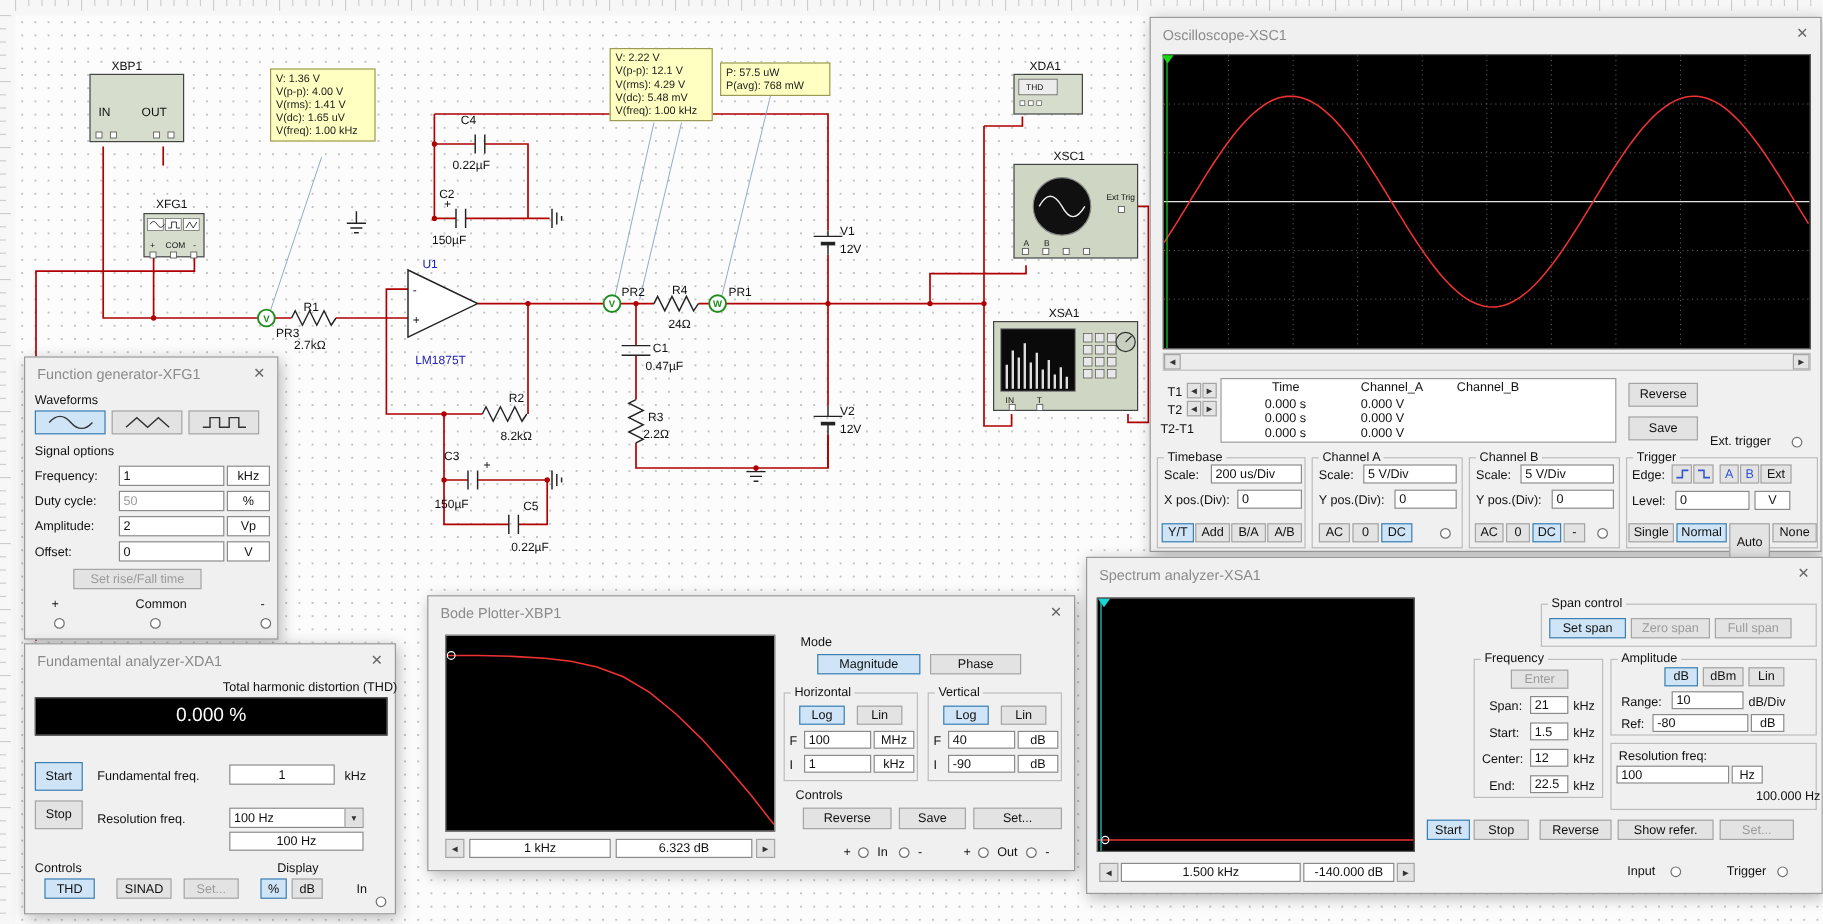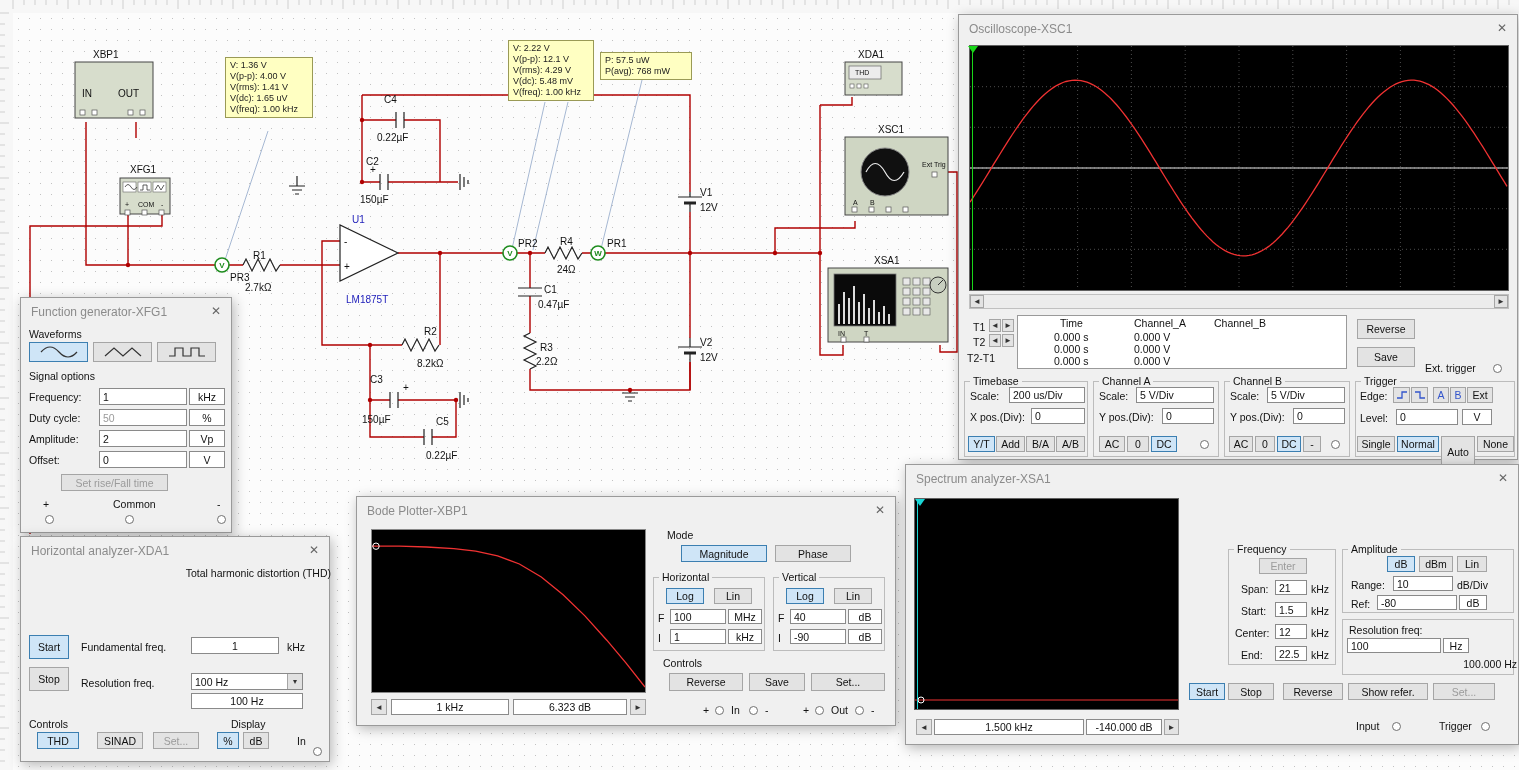"Span control" div.grp { html: none -> <div> <span>Span control</span> <div>Set span</div> <div>Zero span</div> <div>Full span</div> </div> }
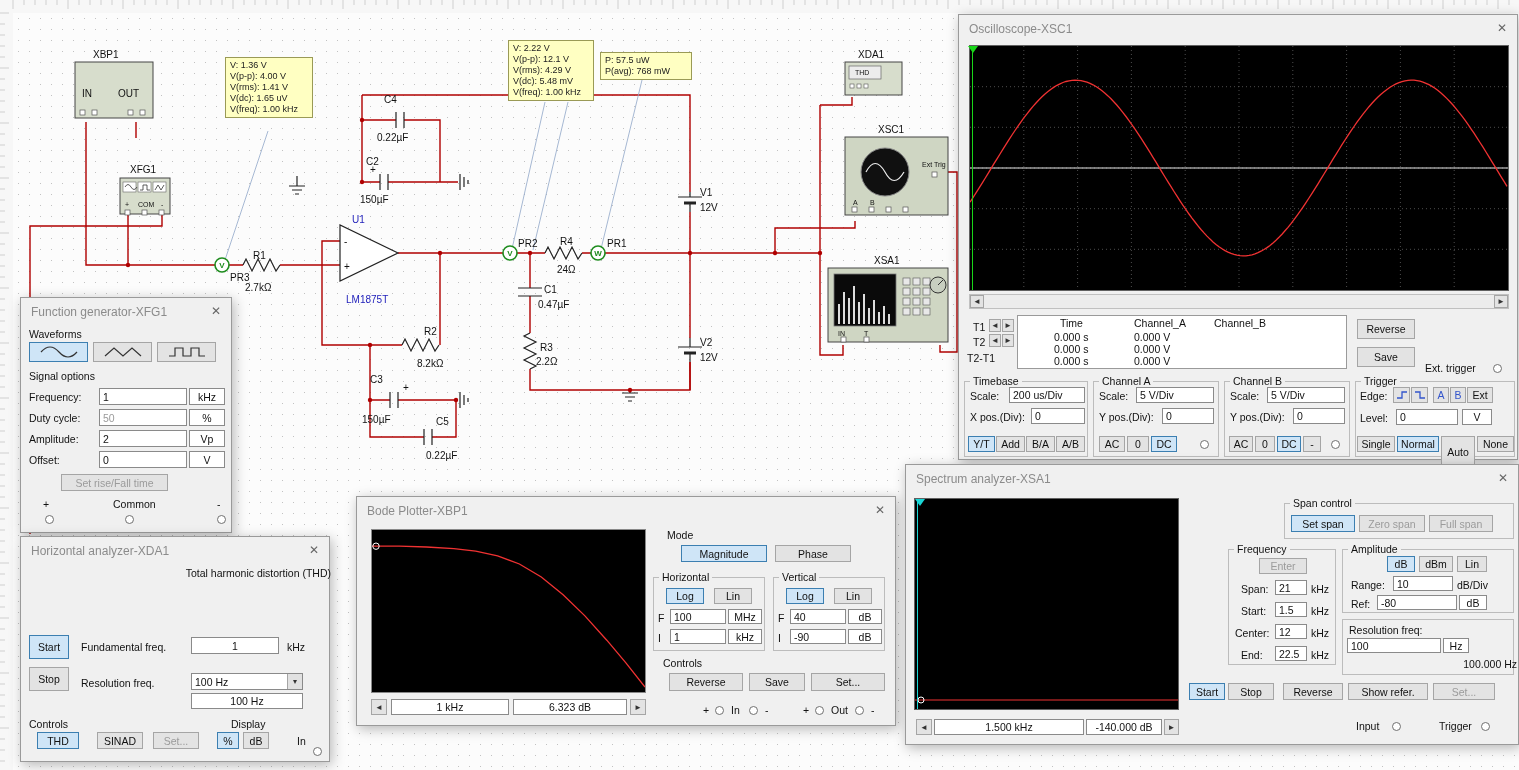"Horizontal analyzer-XDA1" span.title { text: Horizontal -> Fundamental }
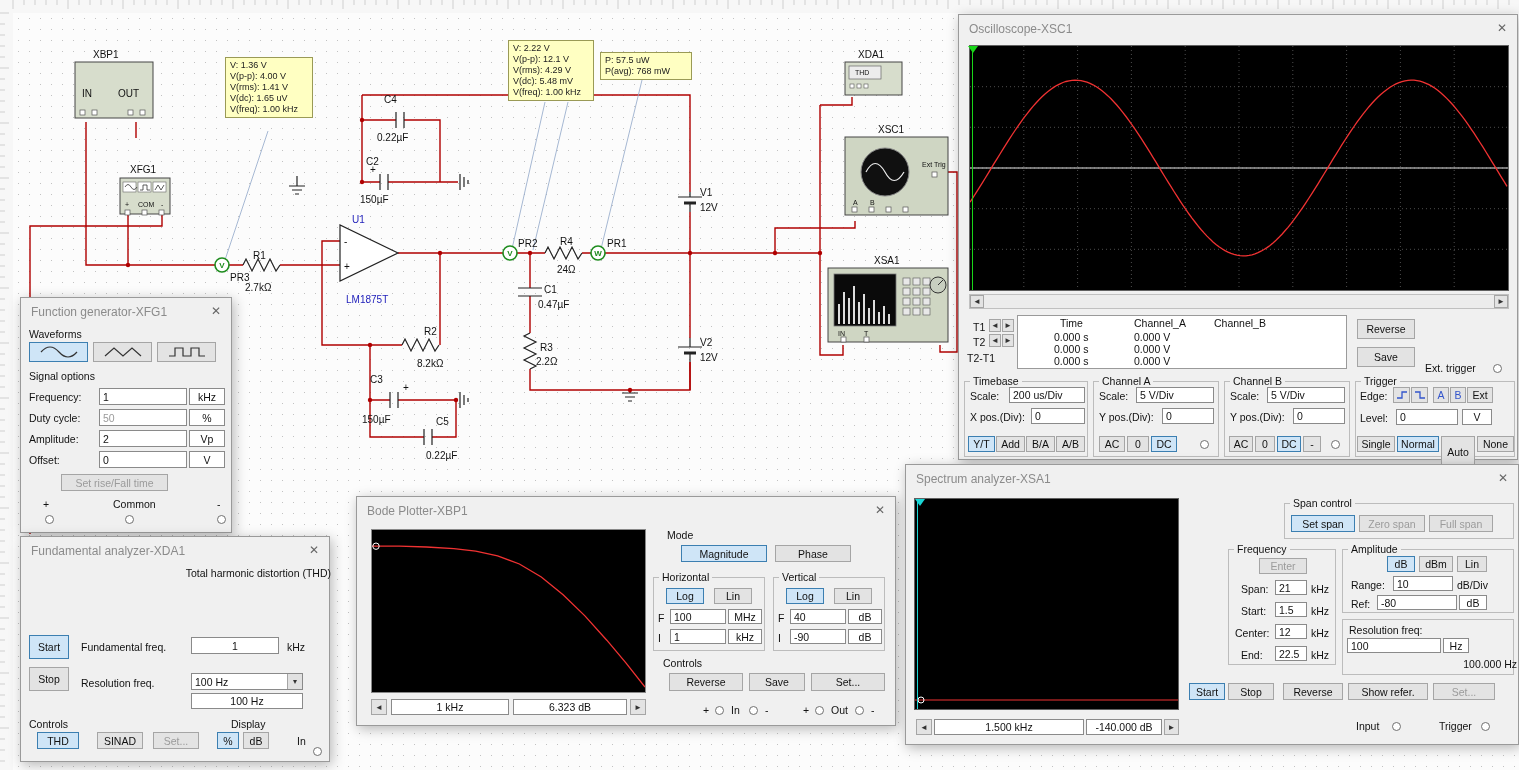"0.000 %" div.blk { html: none -> <div>0.000 %</div> }
